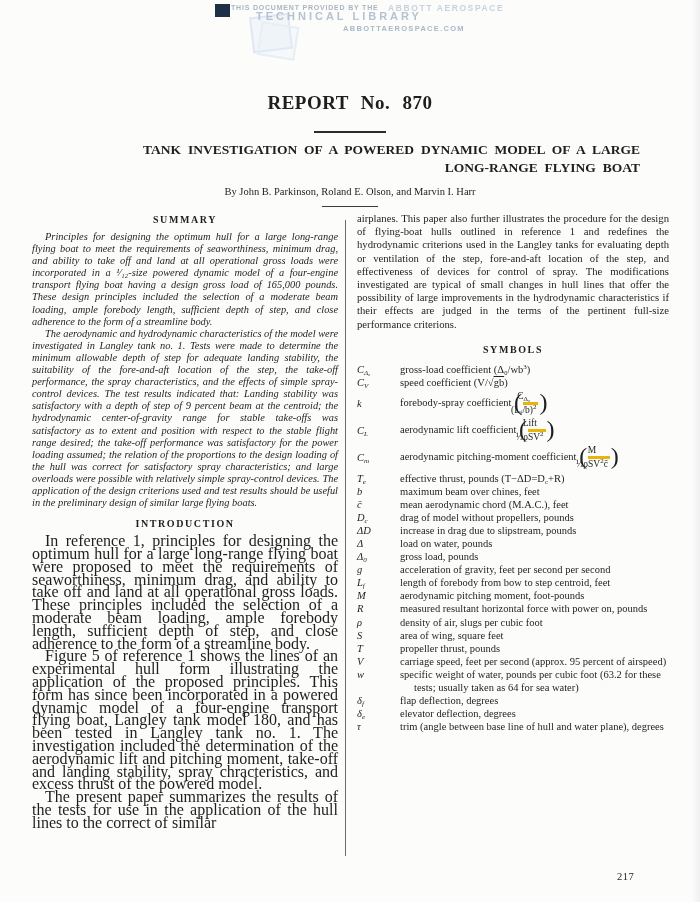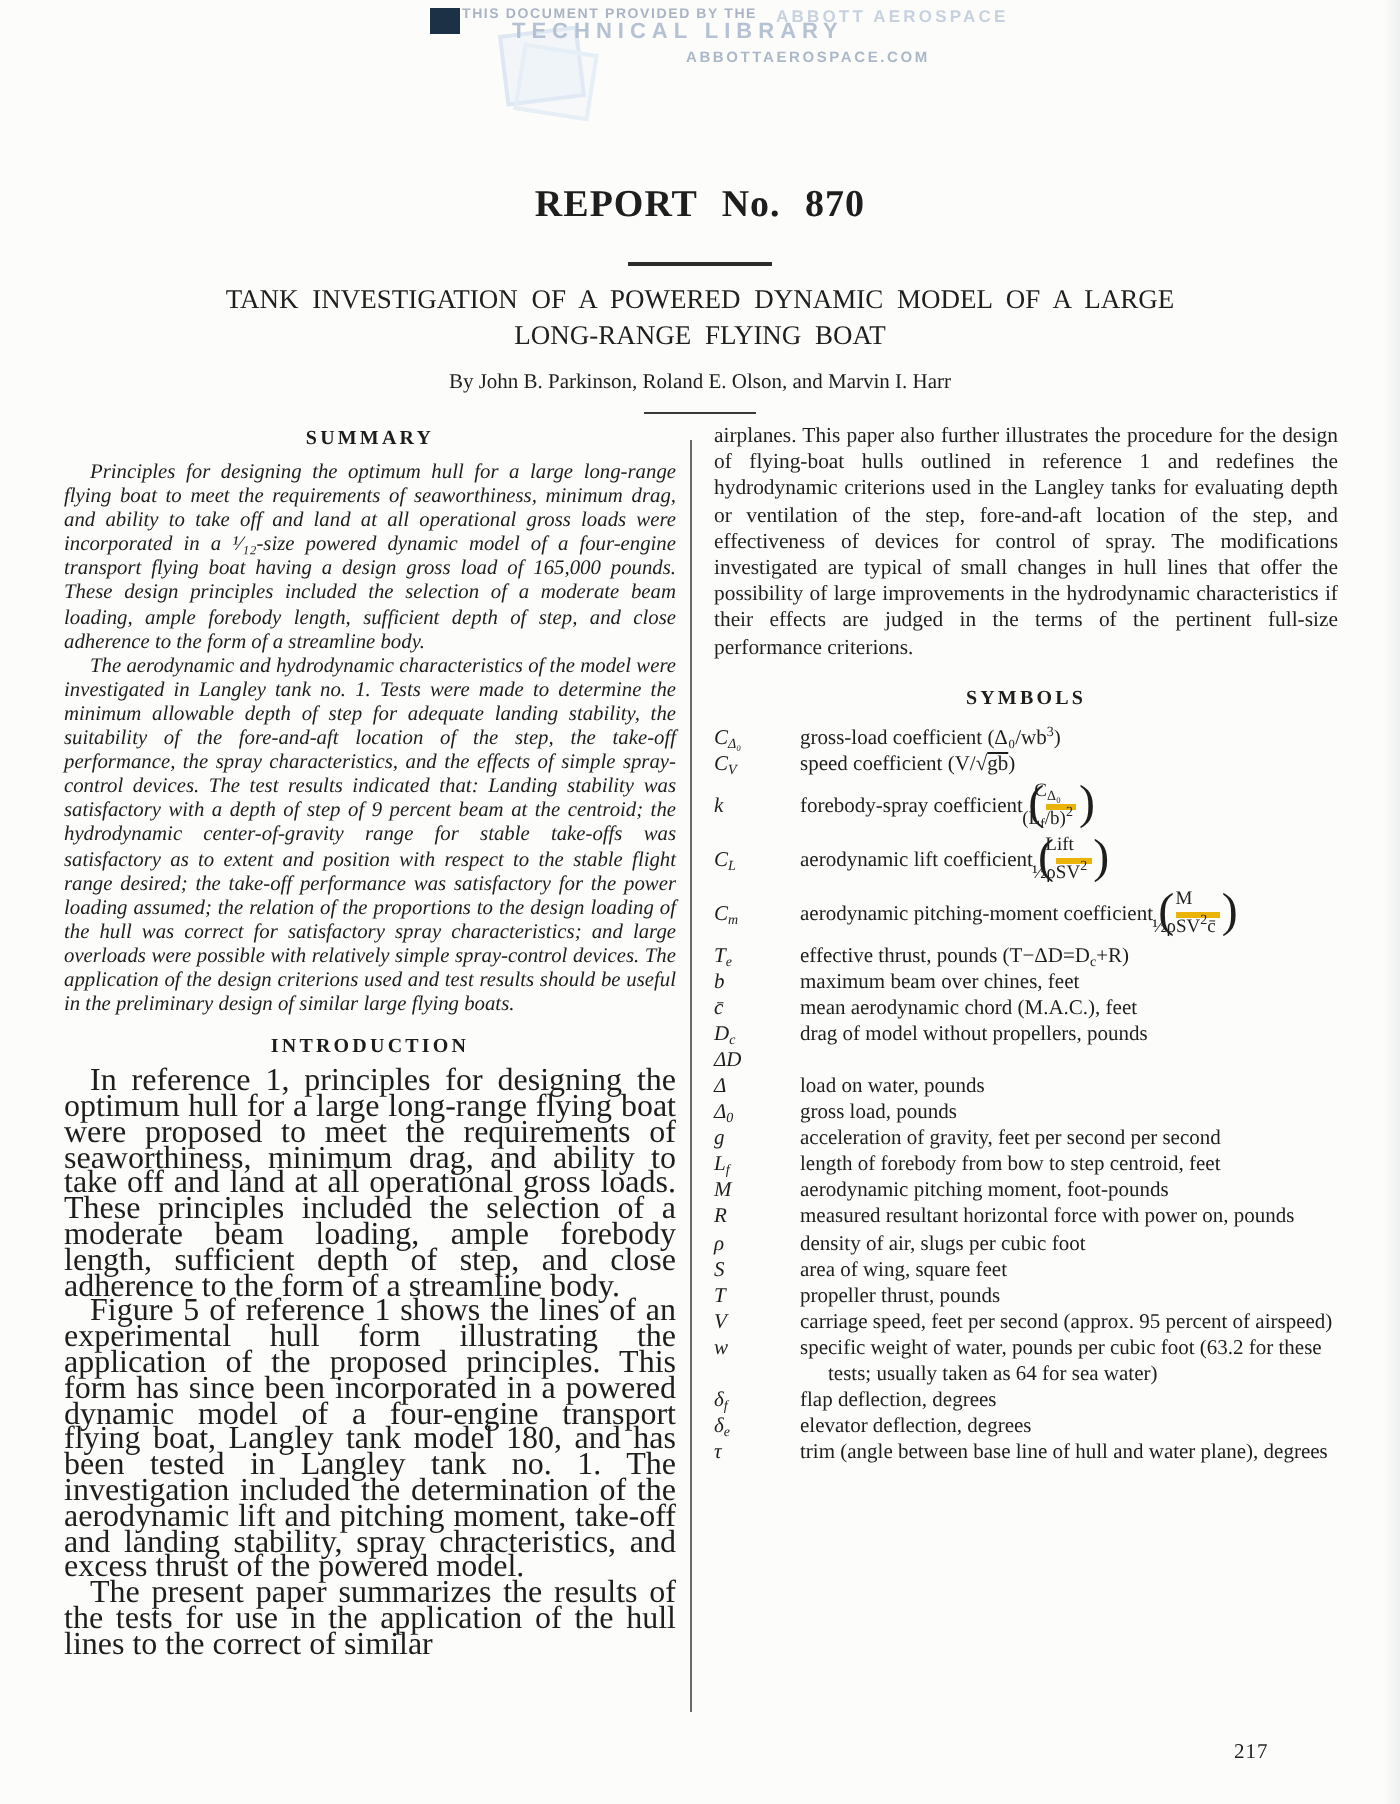"TANK INVESTIGATION OF A POWERED" .main-title { font-weight: normal -> bold; text-align: center -> right }
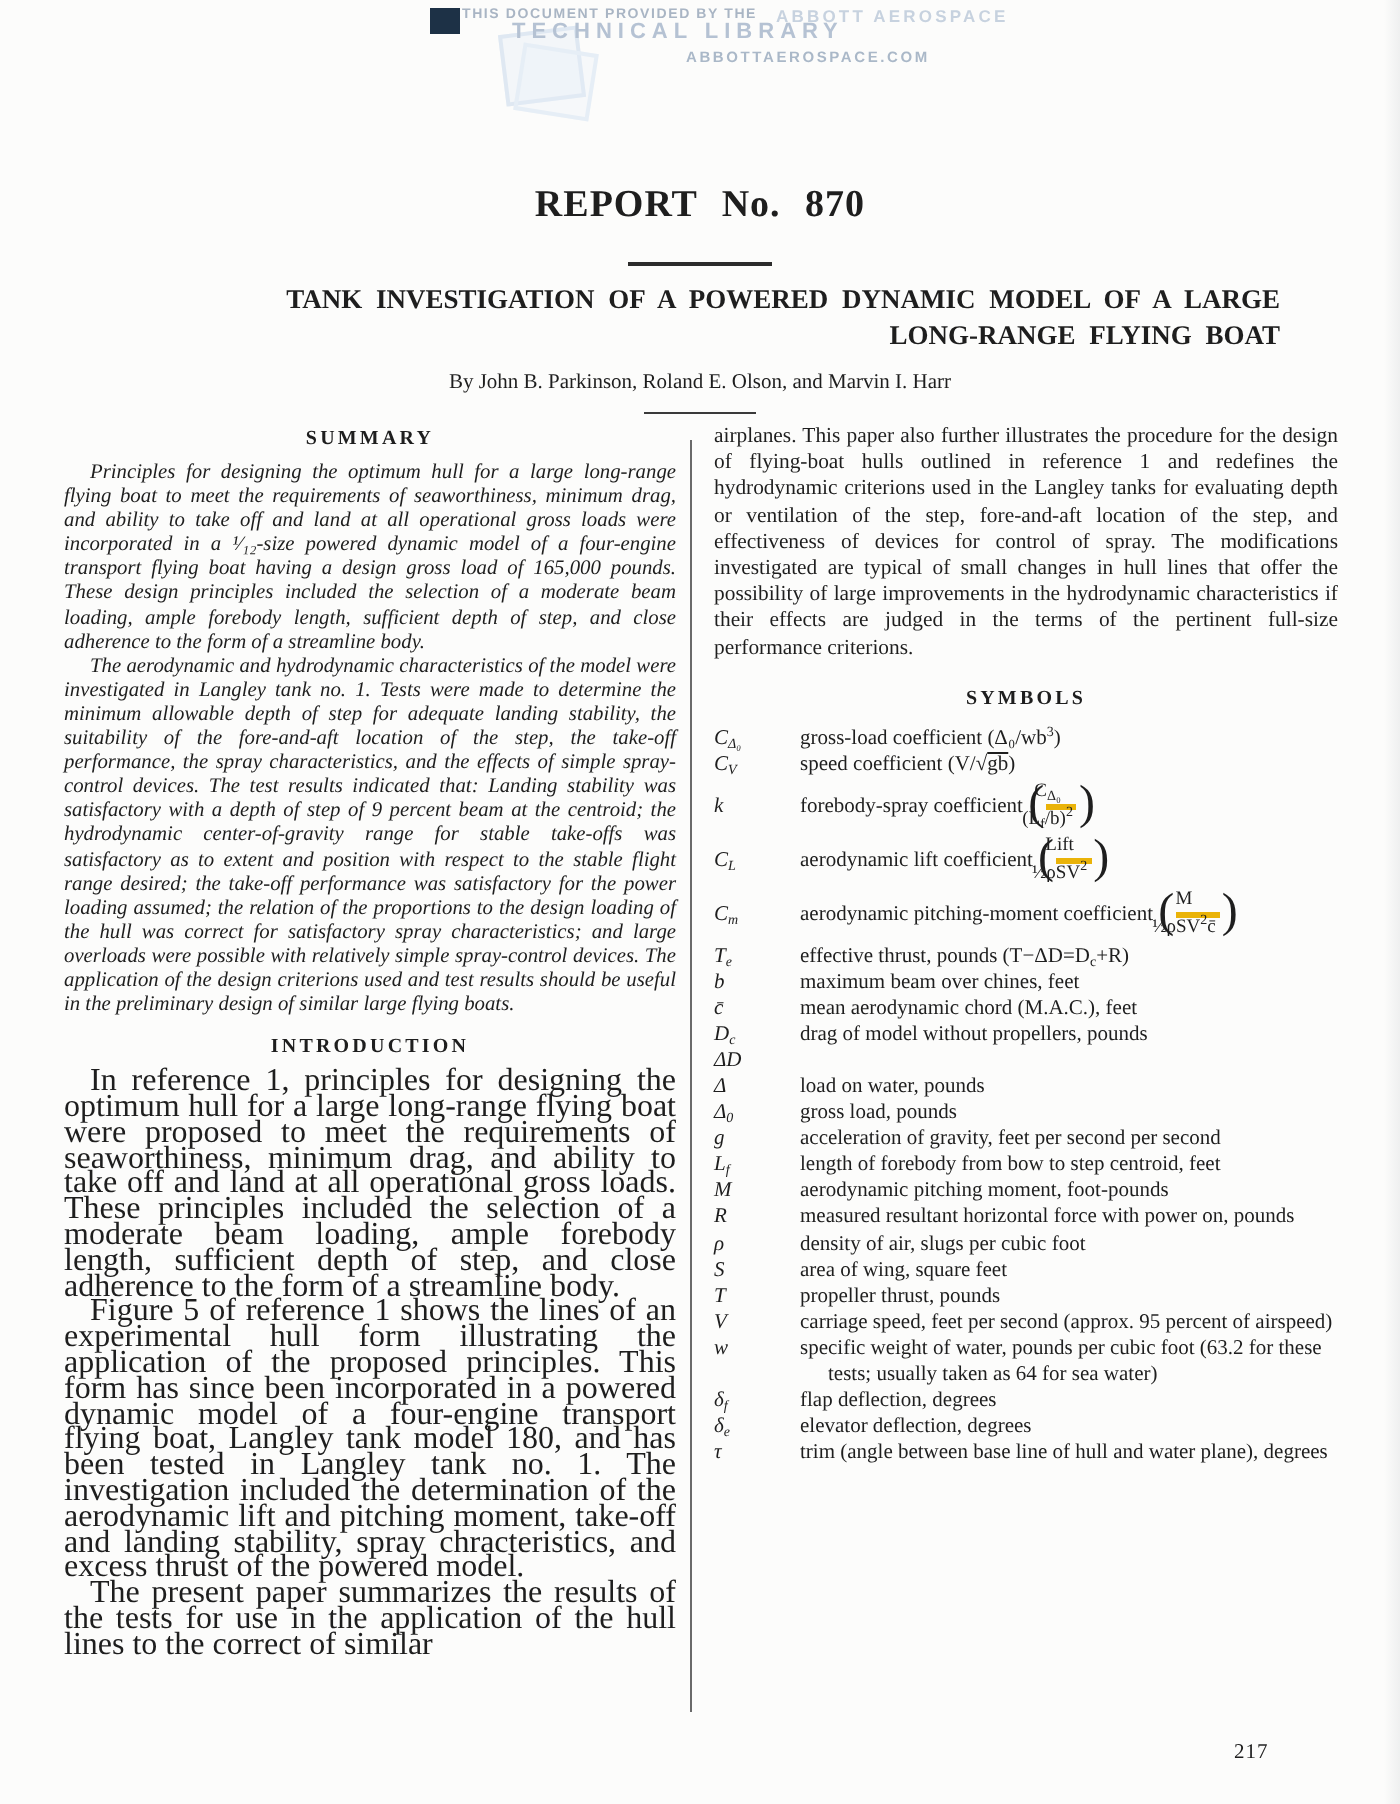"increase in drag due to" span.sdef { html: none -> <span>increase in drag due to slipstream, pounds</span> }
